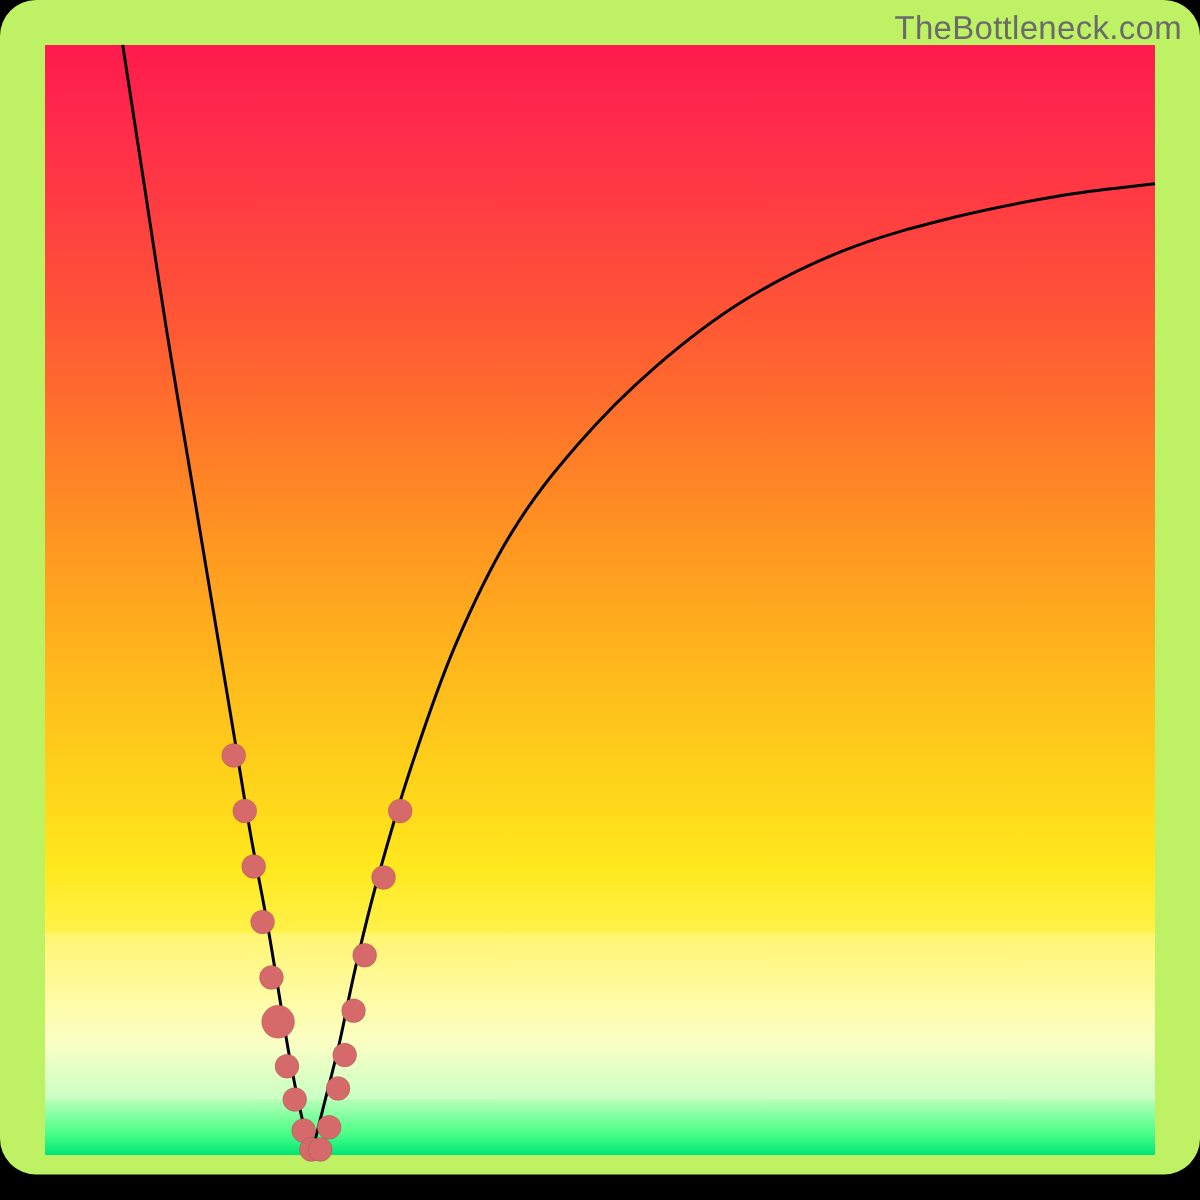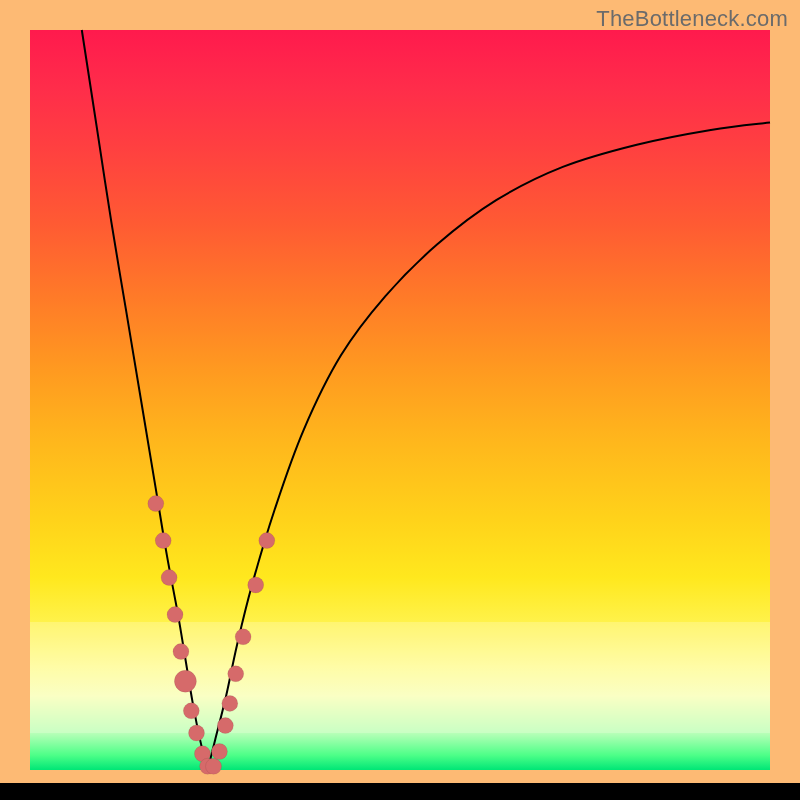"TheBottleneck.com" .frame { background: #fdba74 -> #bef264; border-radius: none -> 24px }
